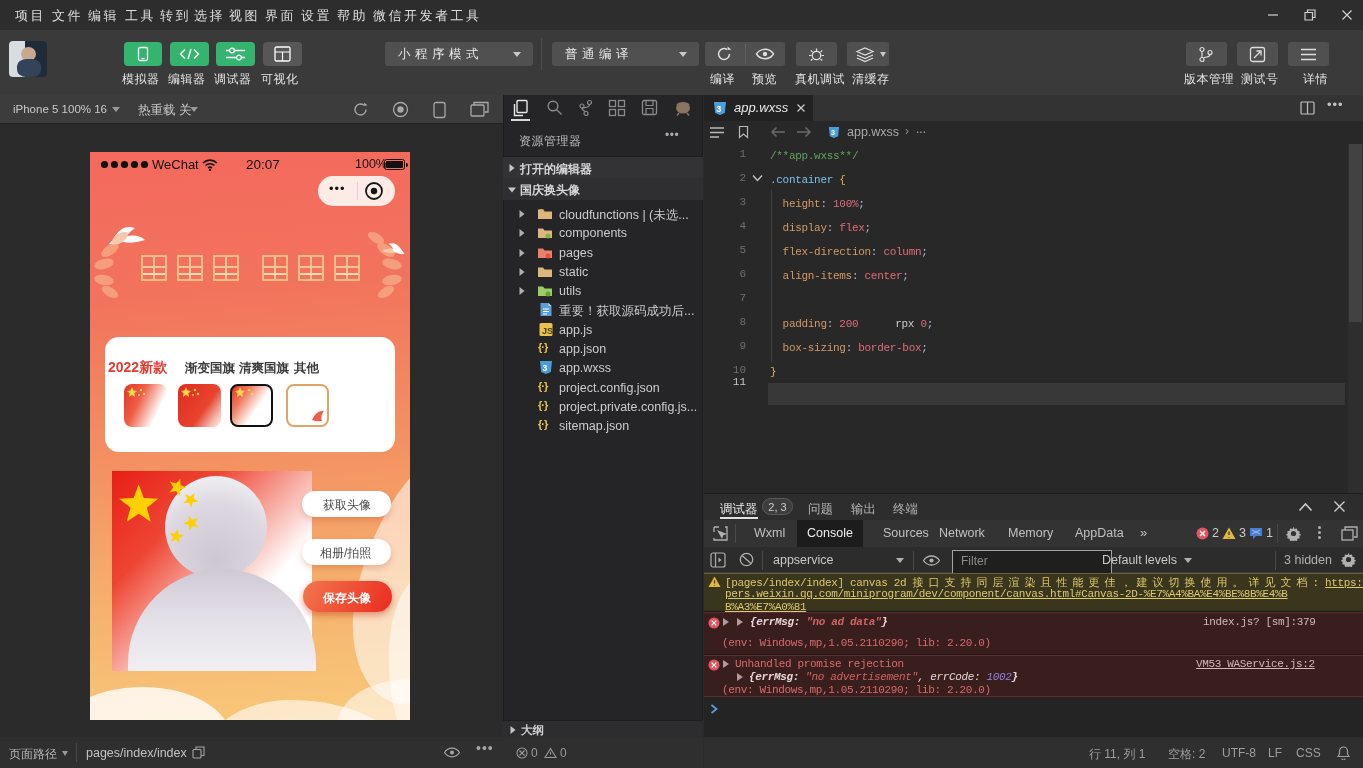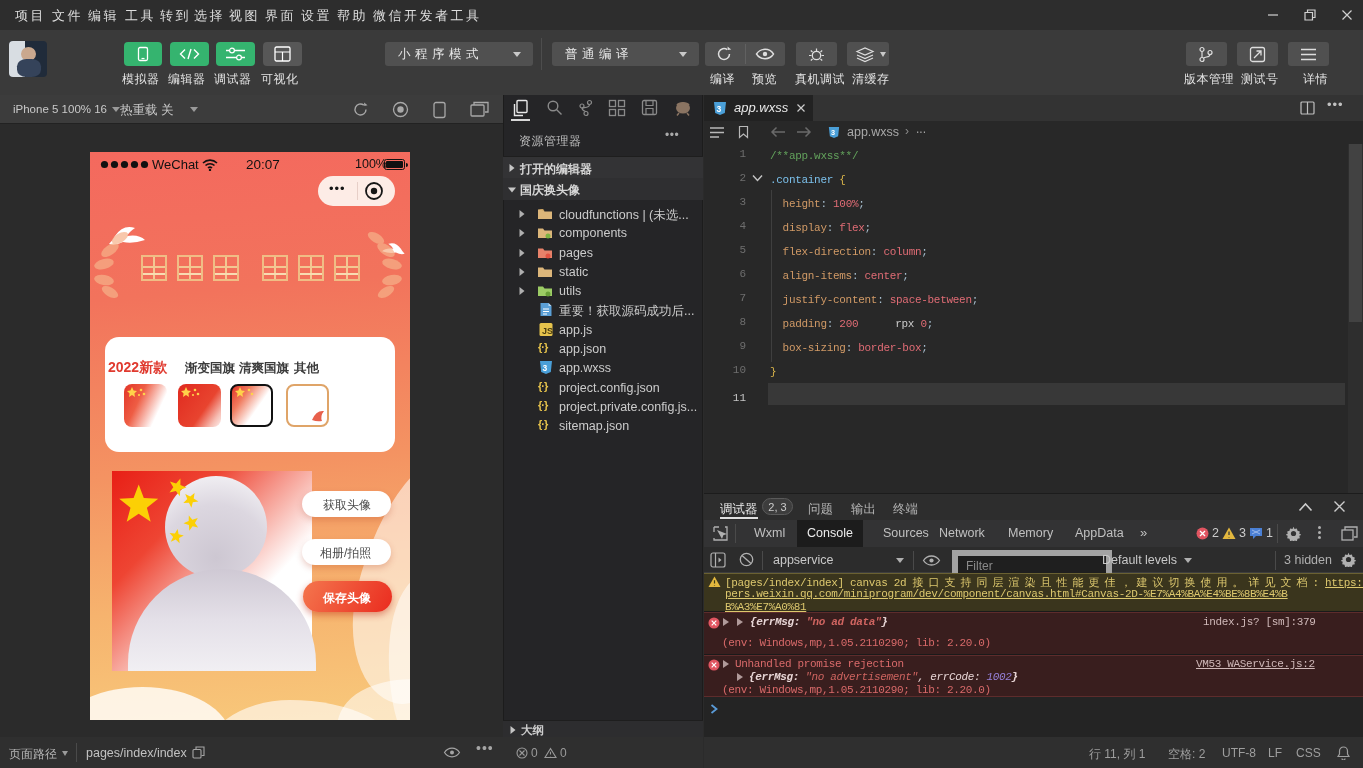"热重载 关" span { left: 120px -> 138px }
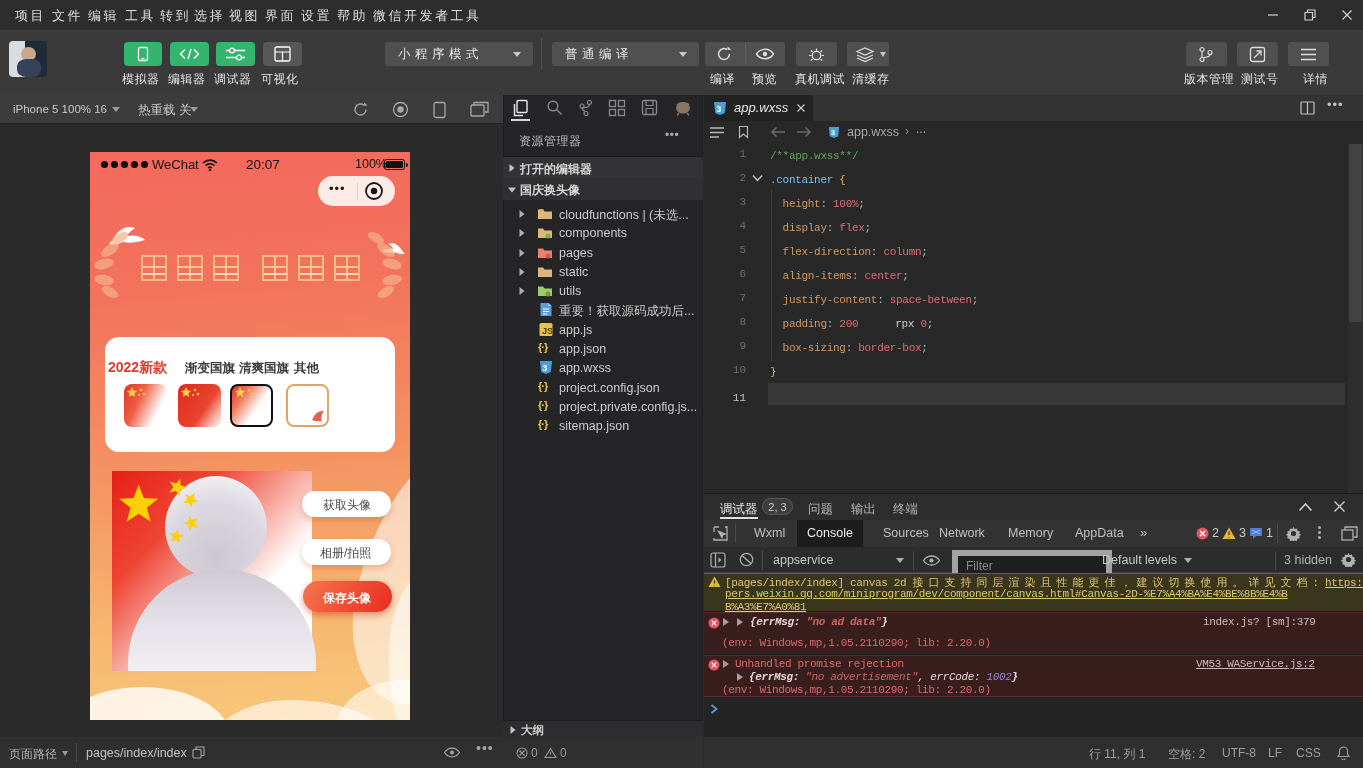"justify-content: space-between;" div.cl { html: <div>&nbsp;&nbsp;<span>justify-content</span><span>:</span> <span>space-between</span><span>;</span></div> -> none }
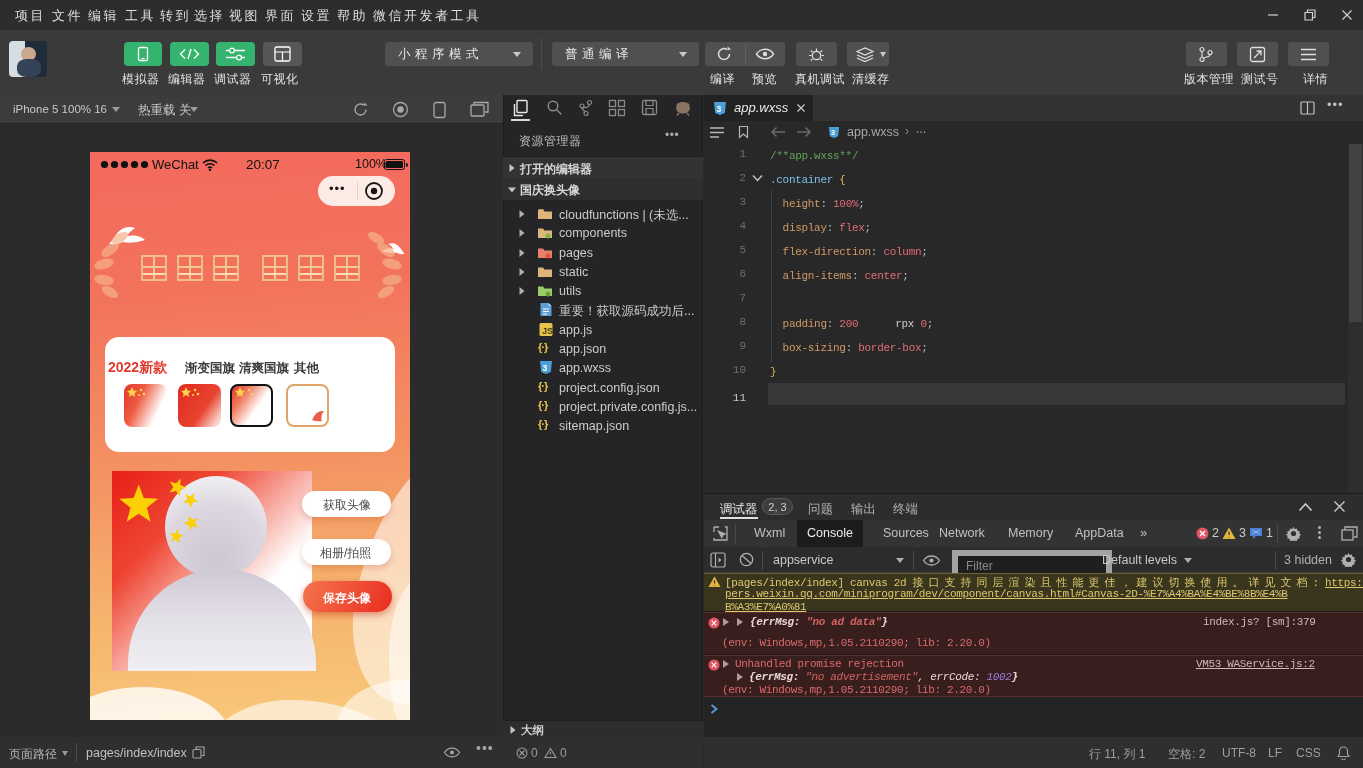"11" div.ln { top: 244px -> 228px }
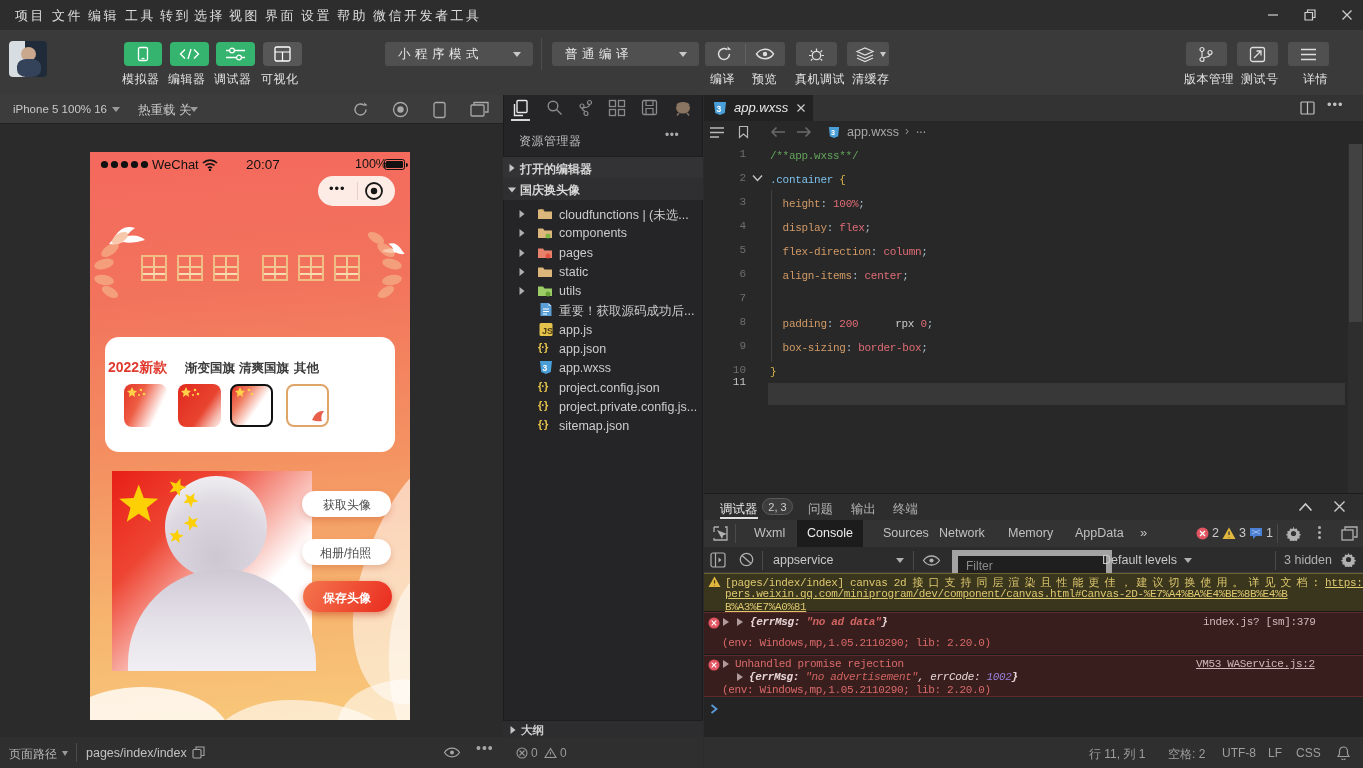"Filter" div.abs { border: 6px solid #a3a3a3 -> 1px solid #a3a3a3 }
